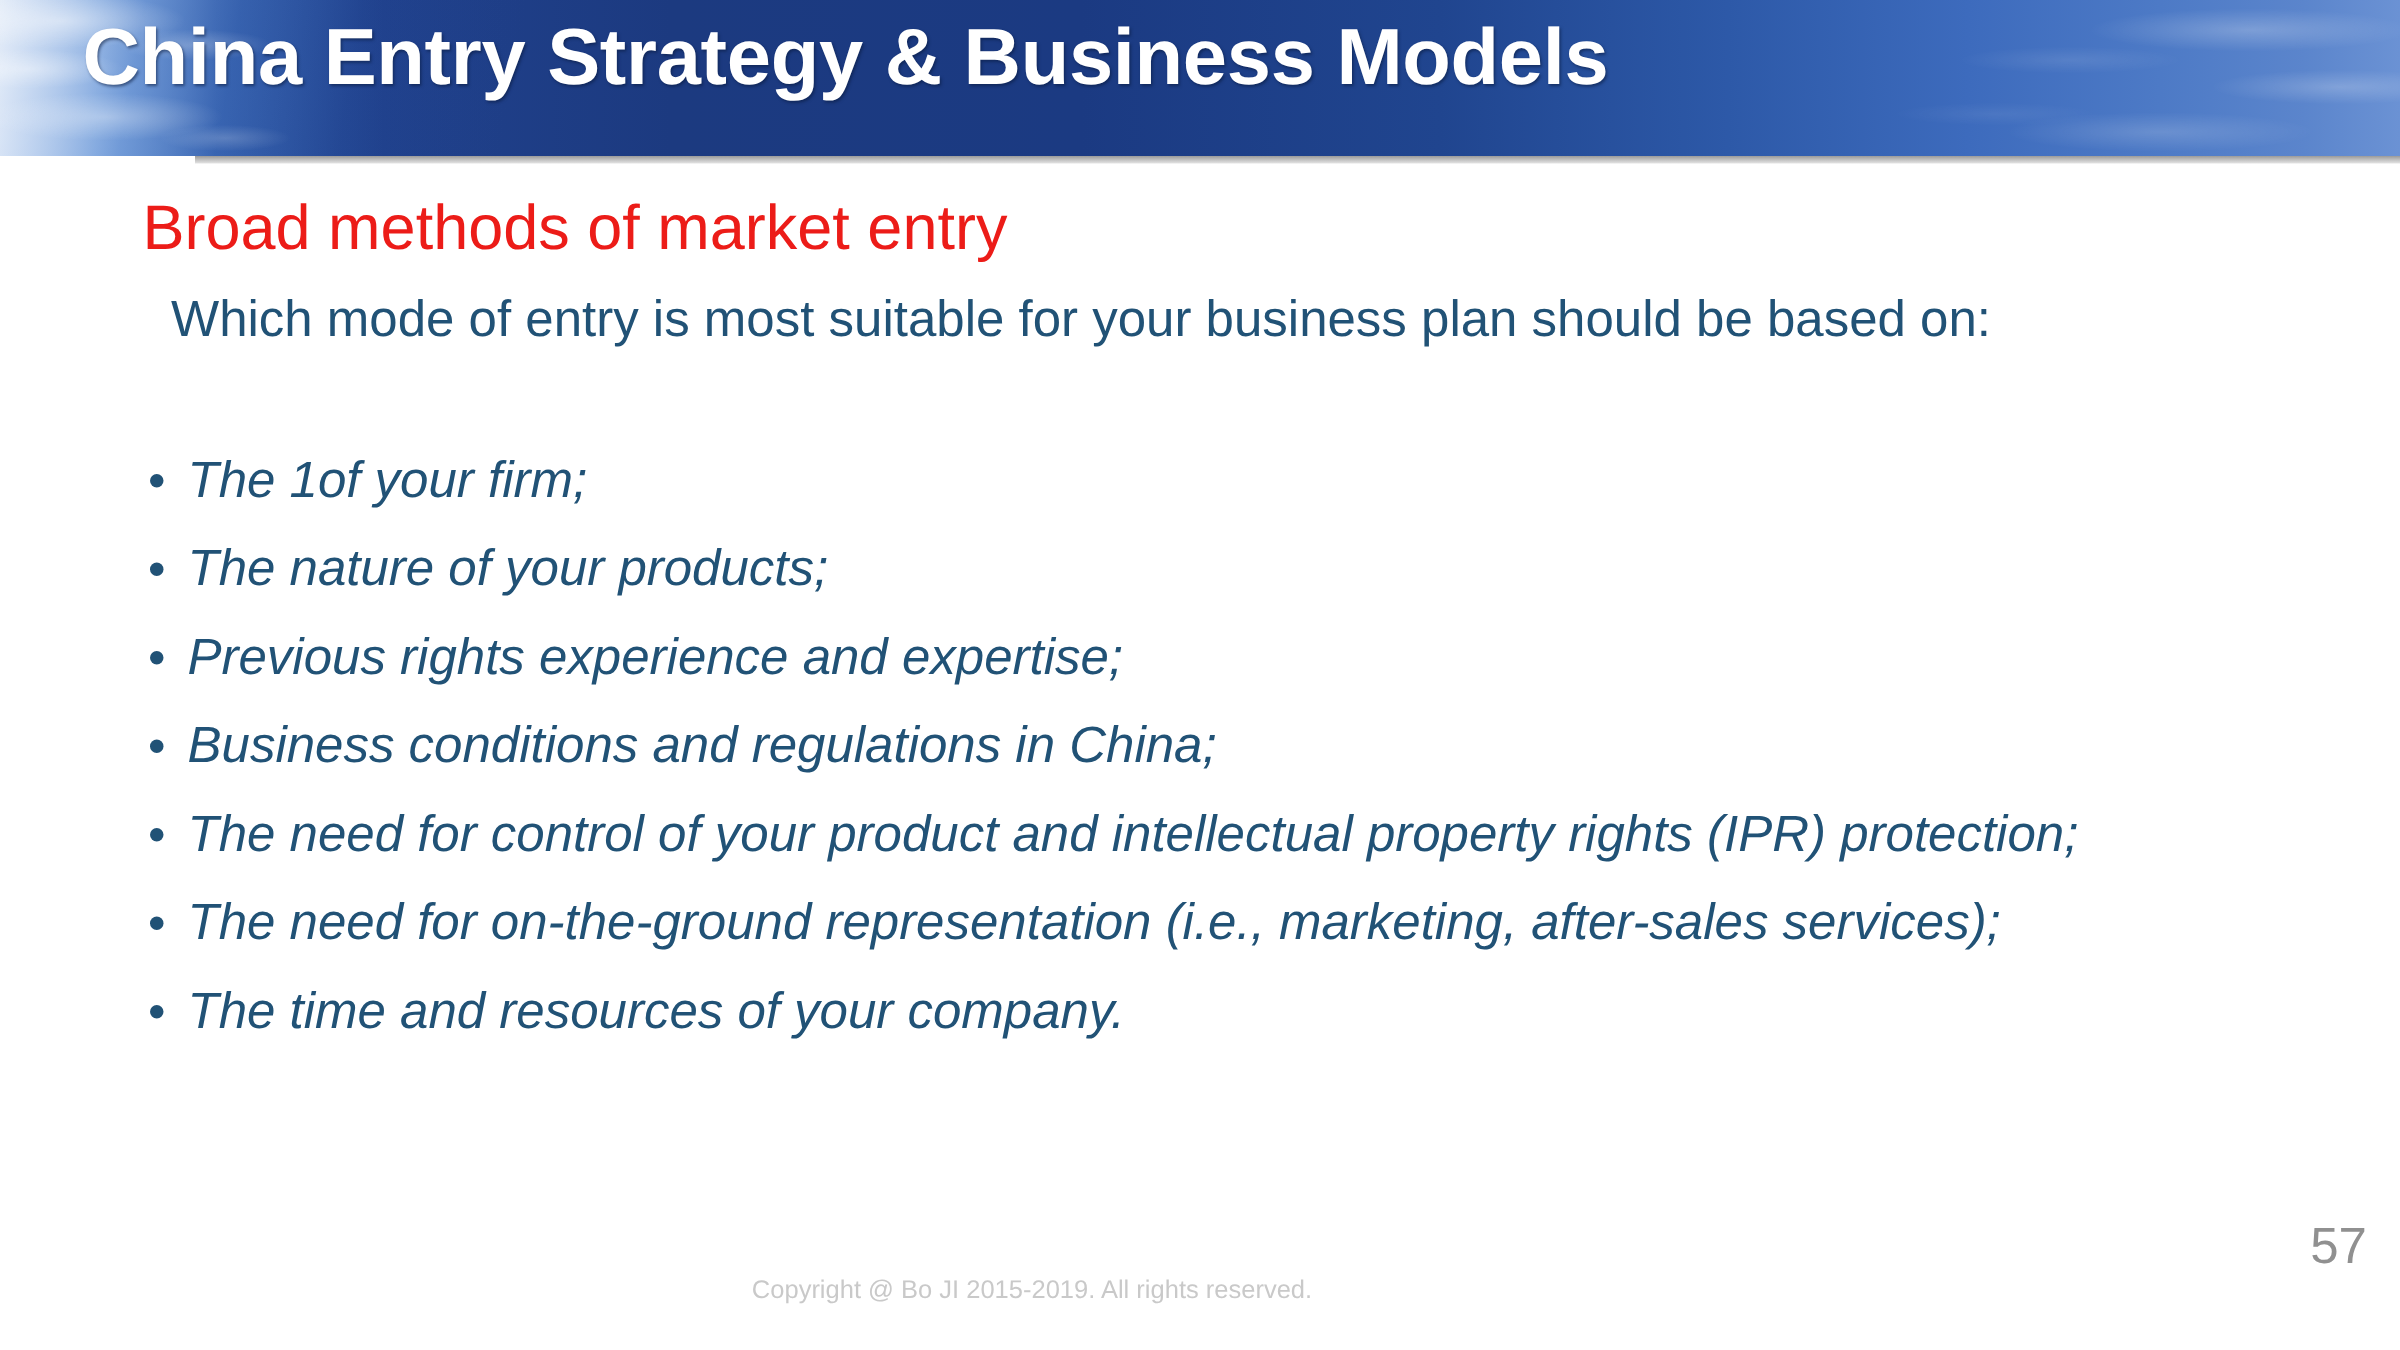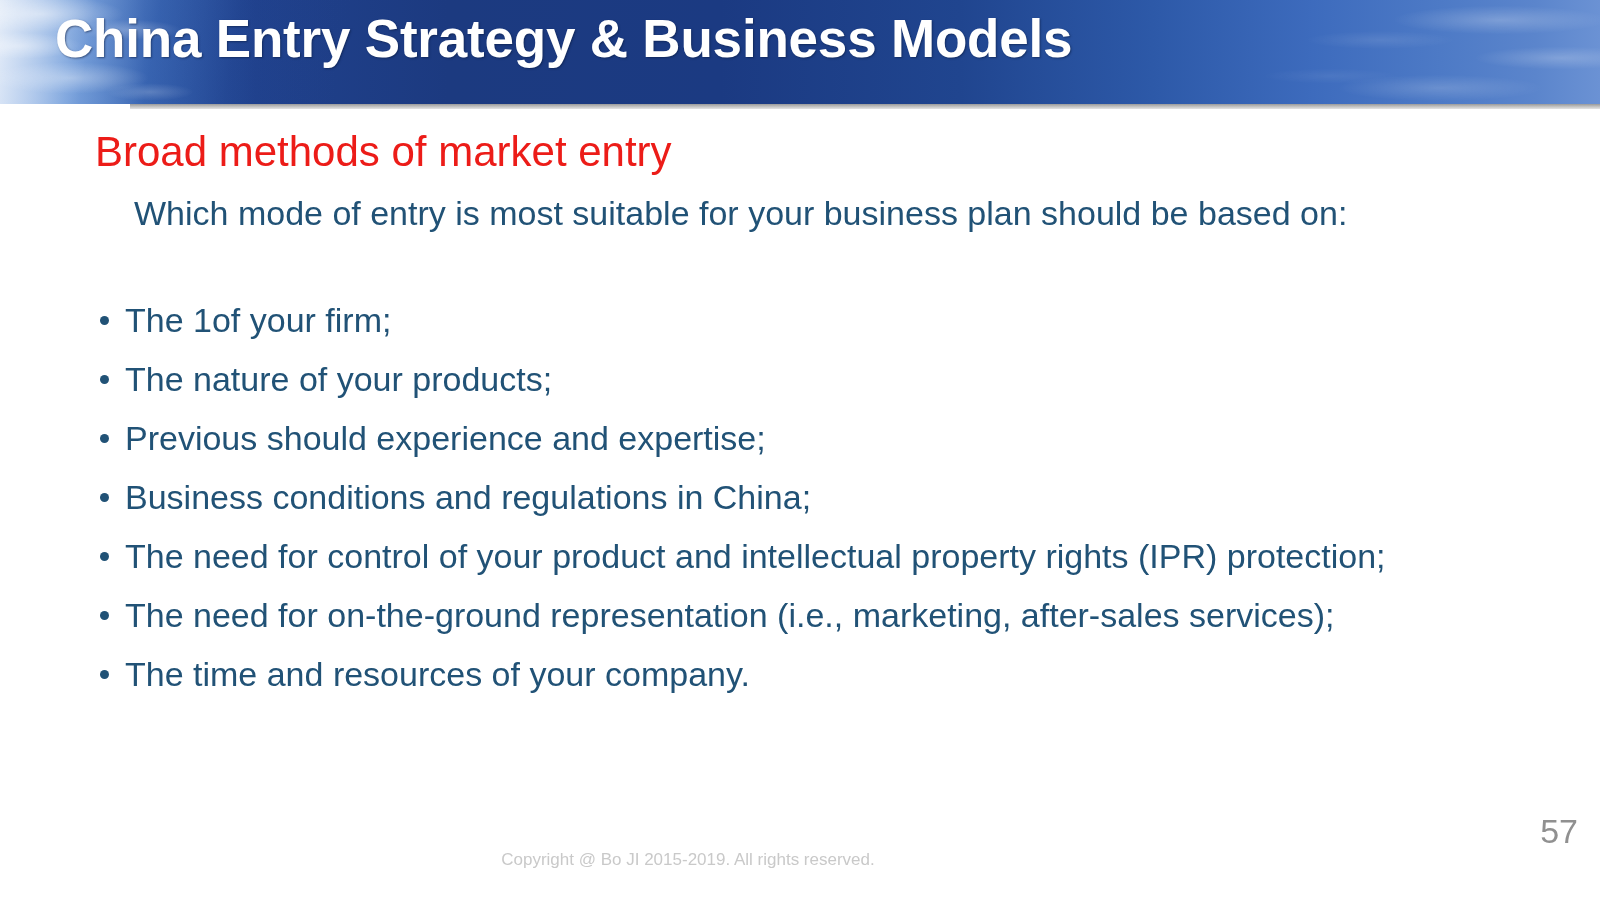"Which mode of entry is" .intro { margin-left: 20px -> none }
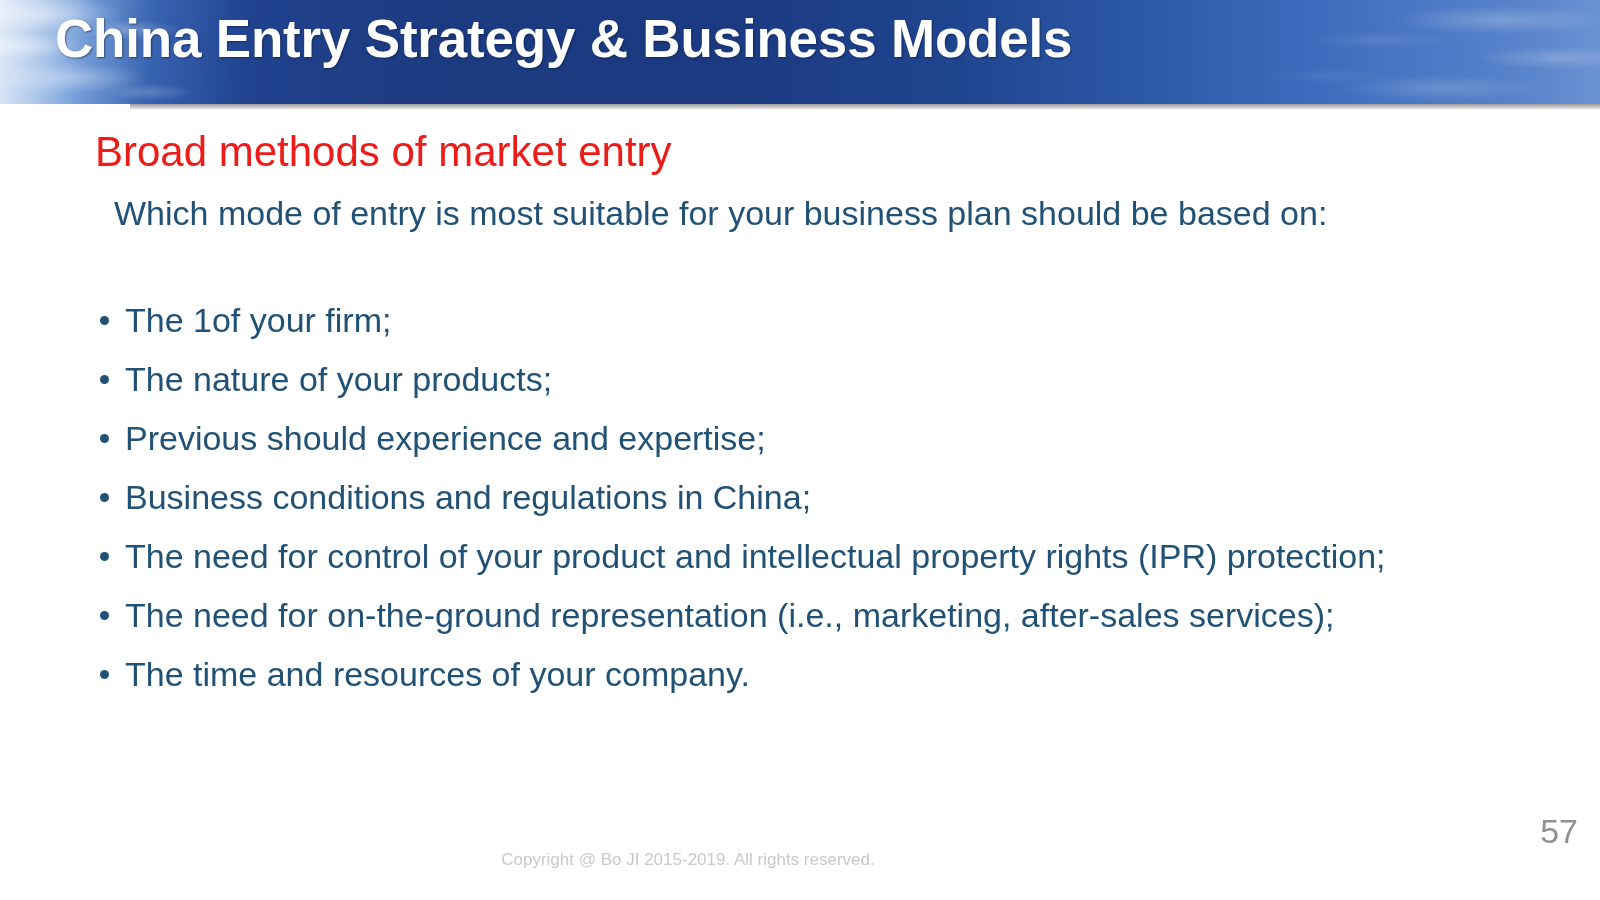"The 1of your firm;" .bullet { font-style: none -> italic }
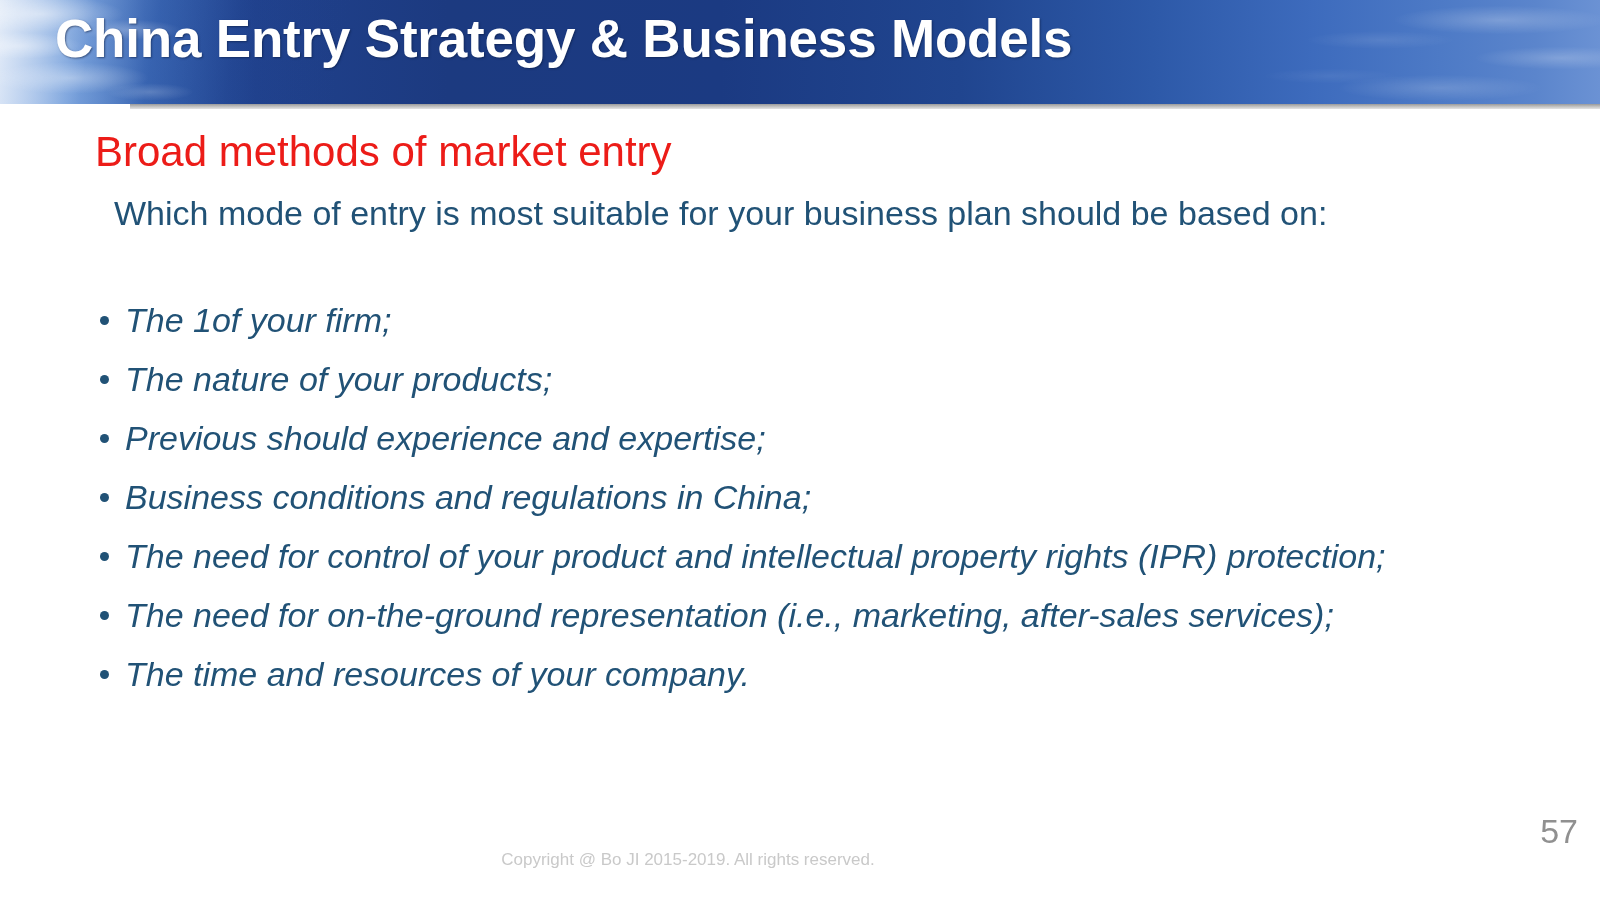"Previous should experience and" span { text: should -> rights }
